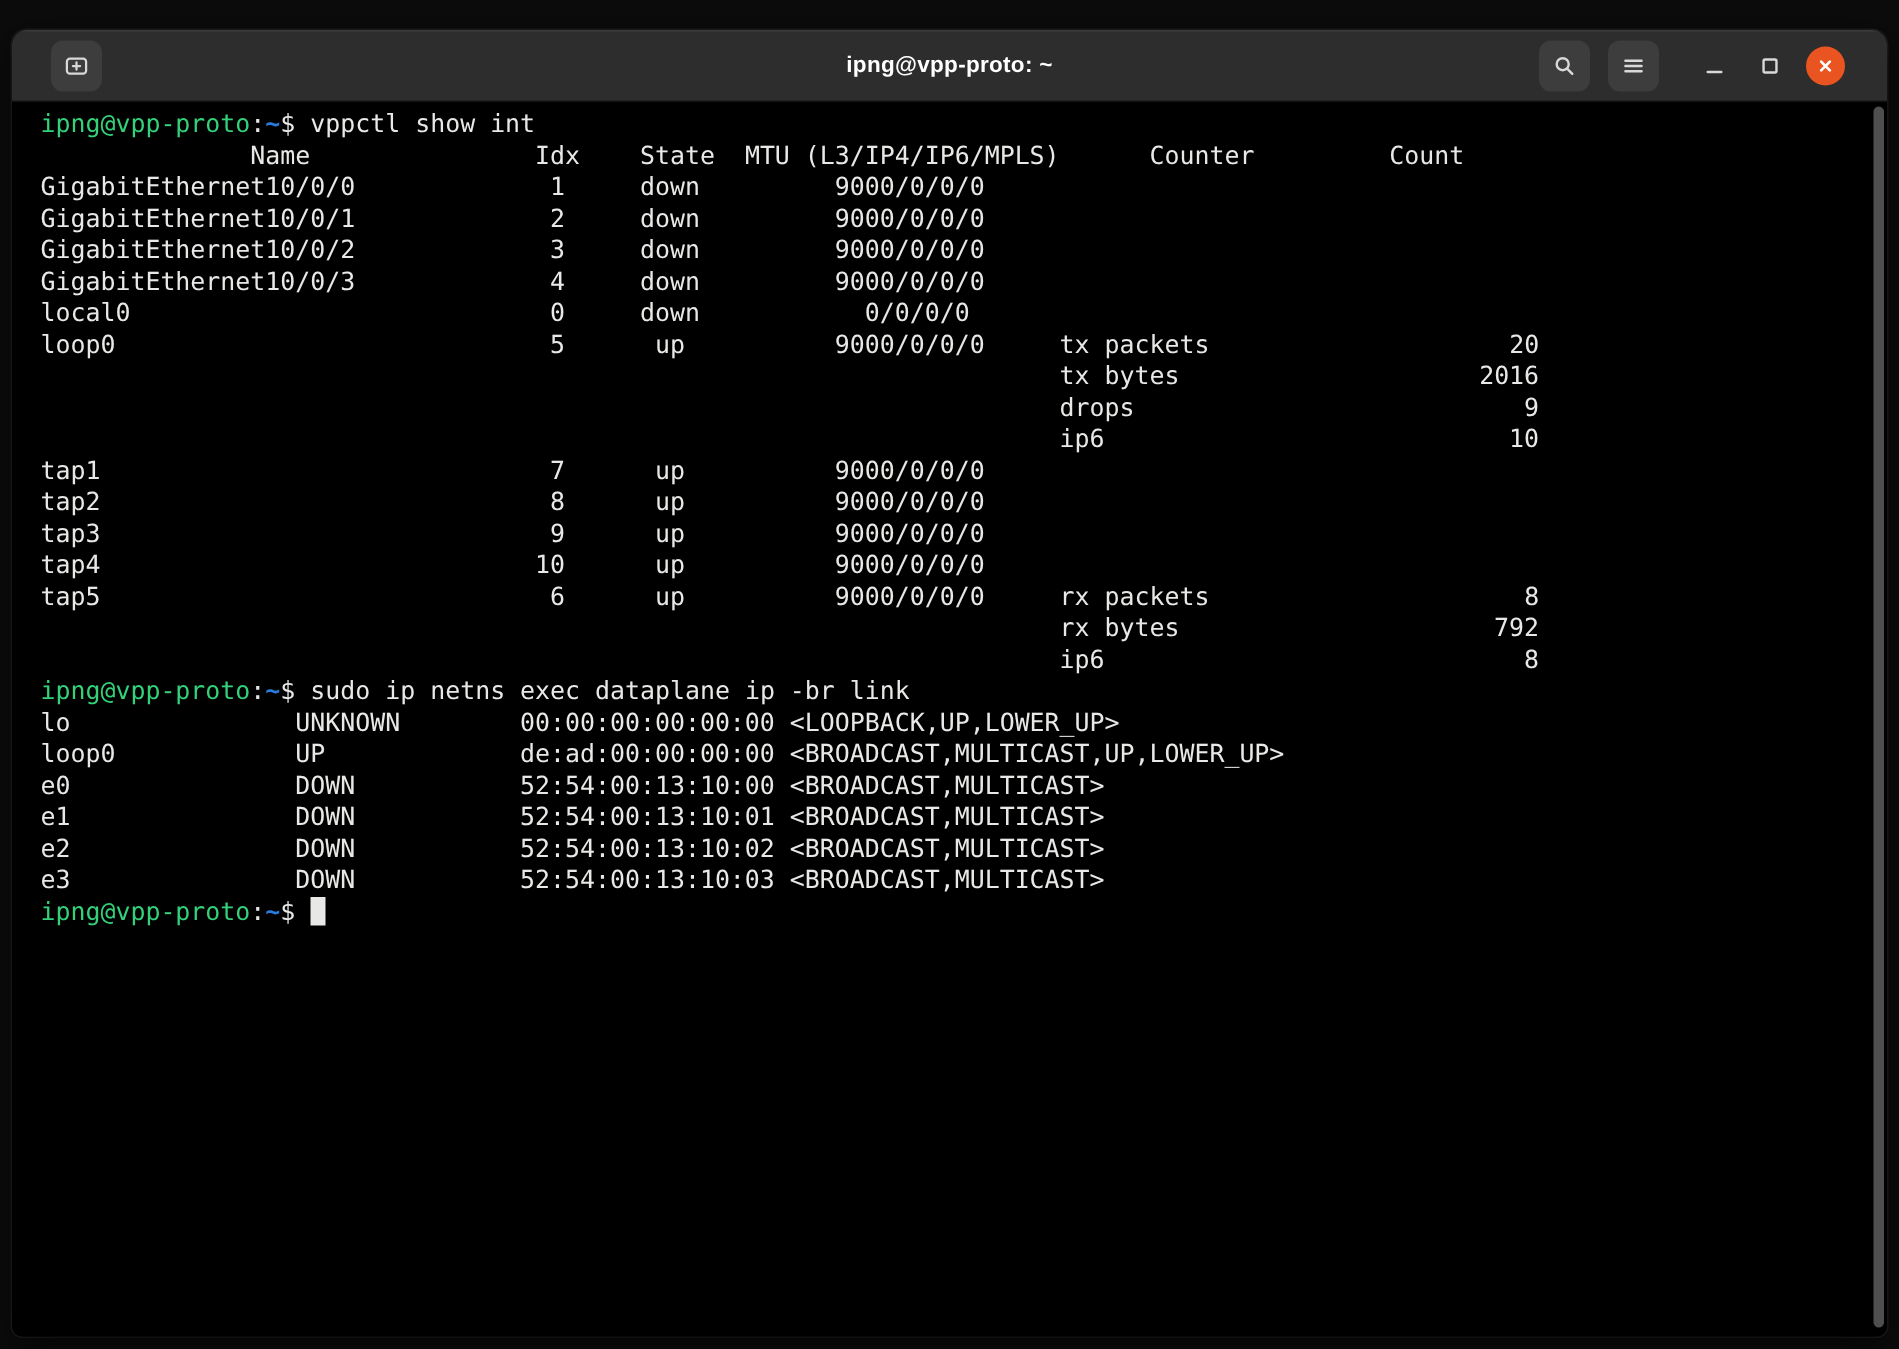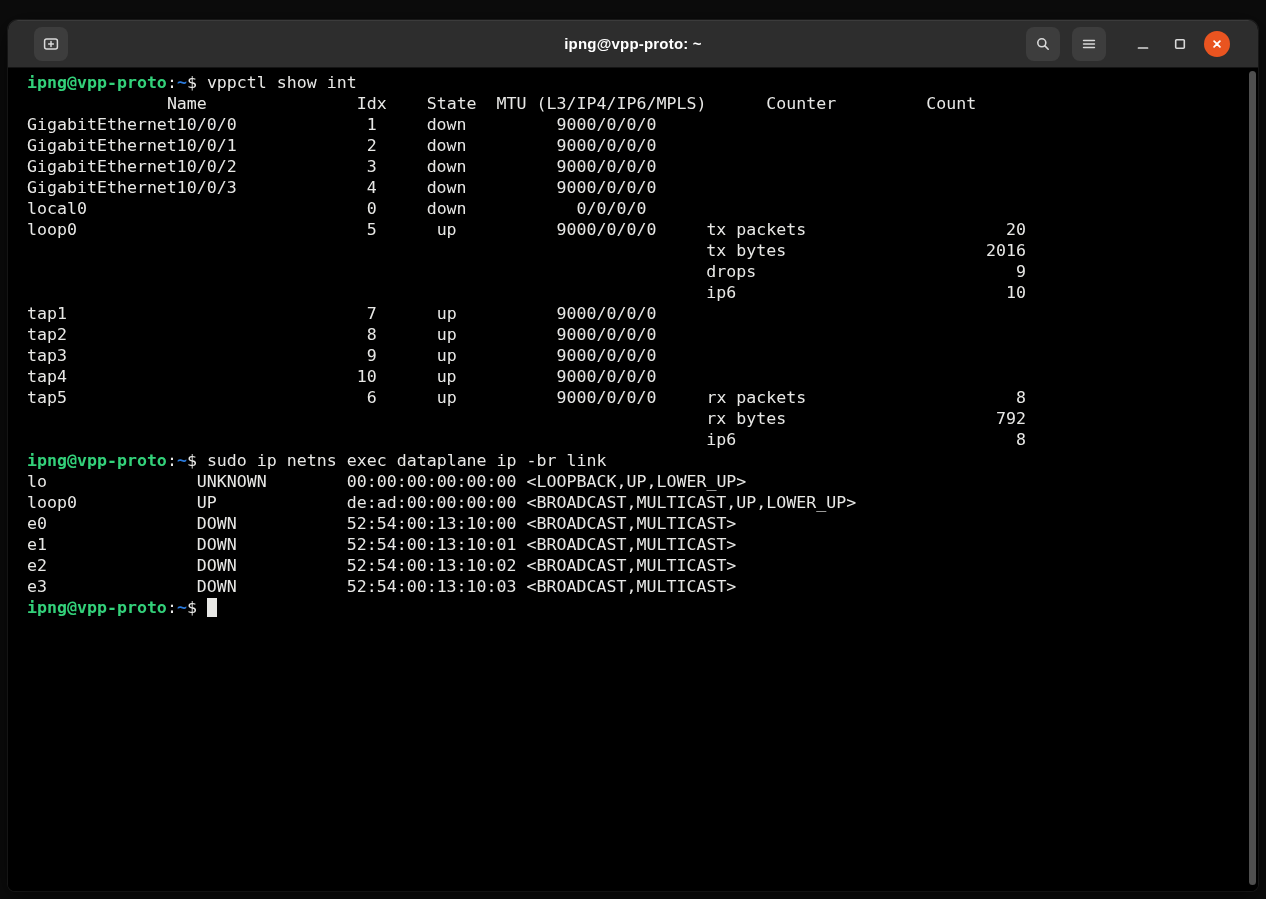"ipng@vpp-proto" .seg-green { font-weight: 700 -> 400 }
